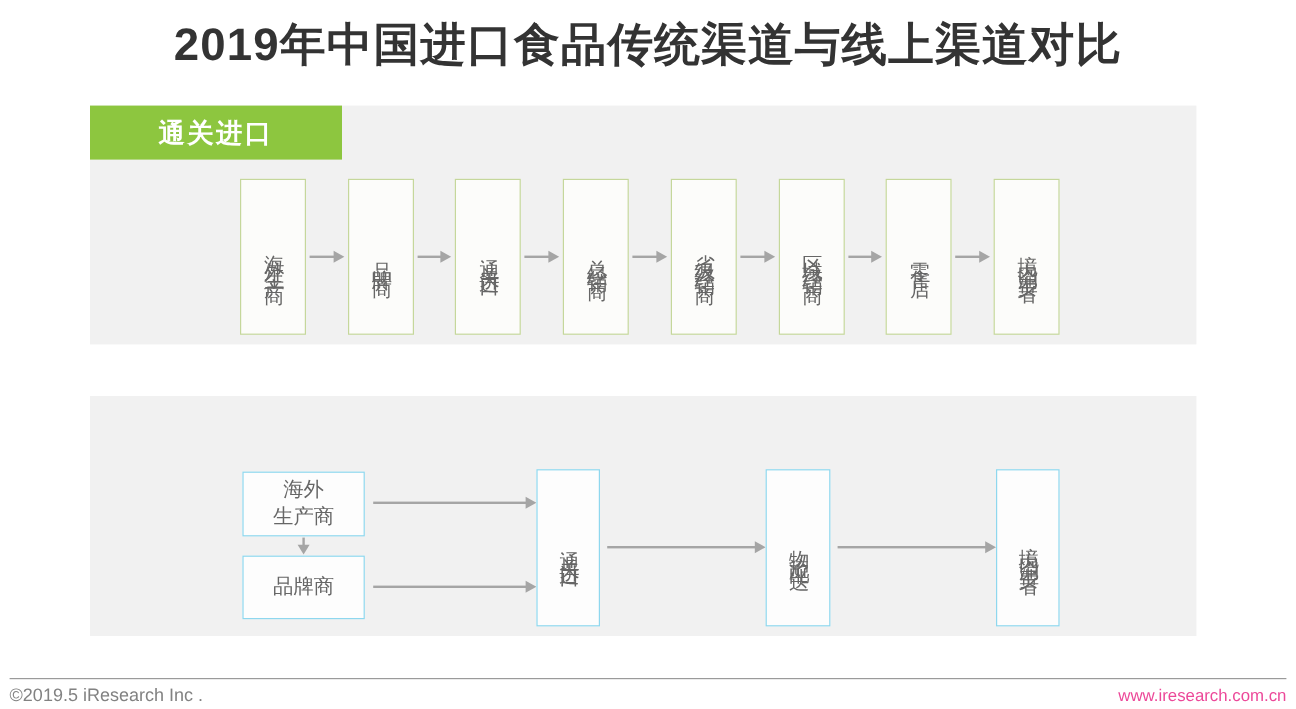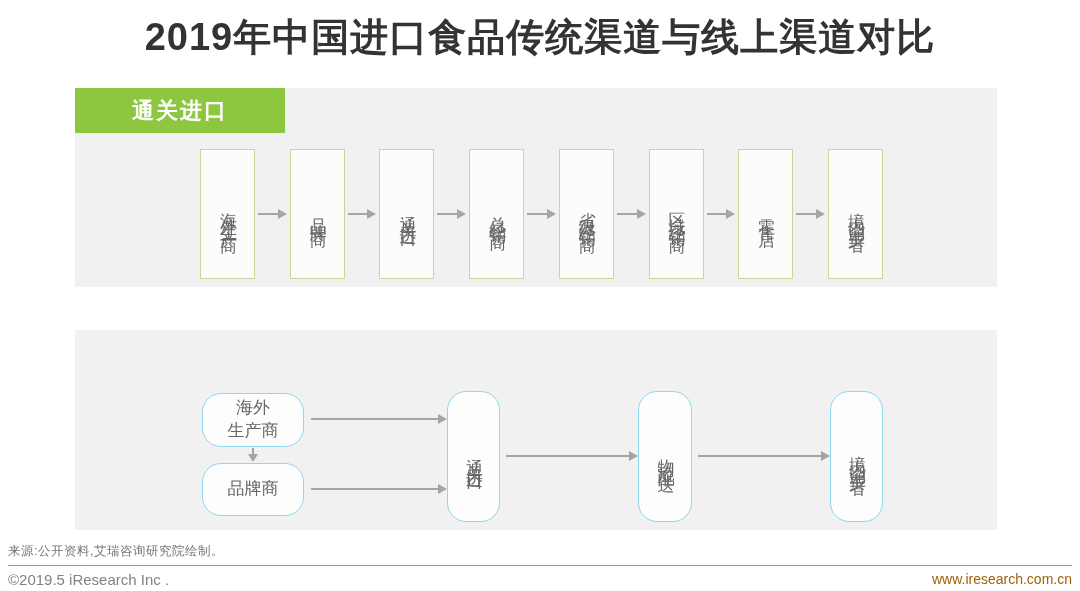"海外" .abs { border-radius: 19px -> none }
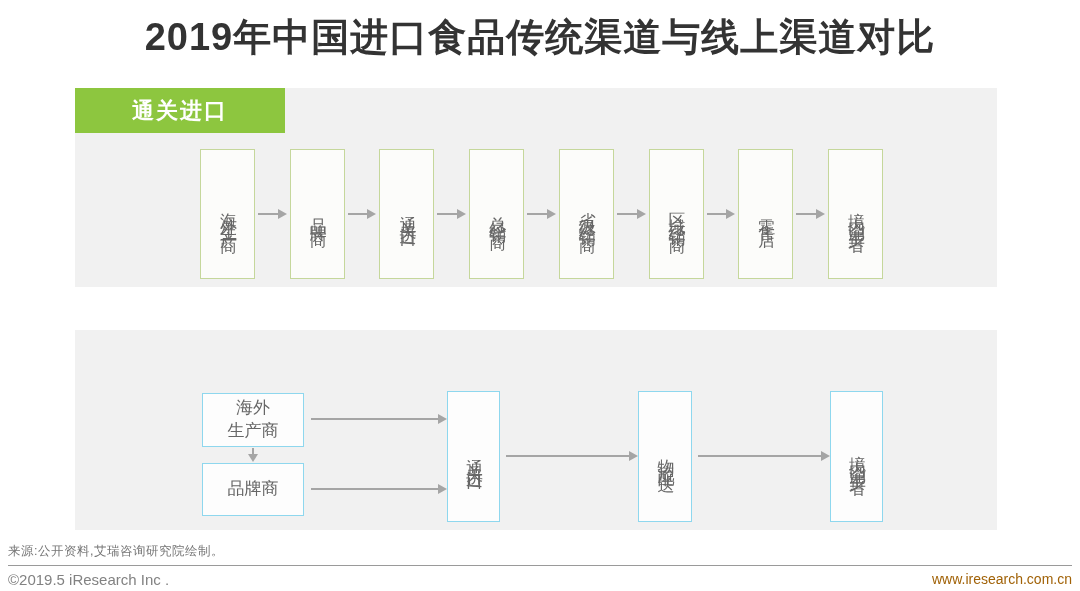"来源:公开资料,艾瑞咨询研究院绘制。" div.source-note { html: <div>来源:公开资料,艾瑞咨询研究院绘制。</div> -> none }
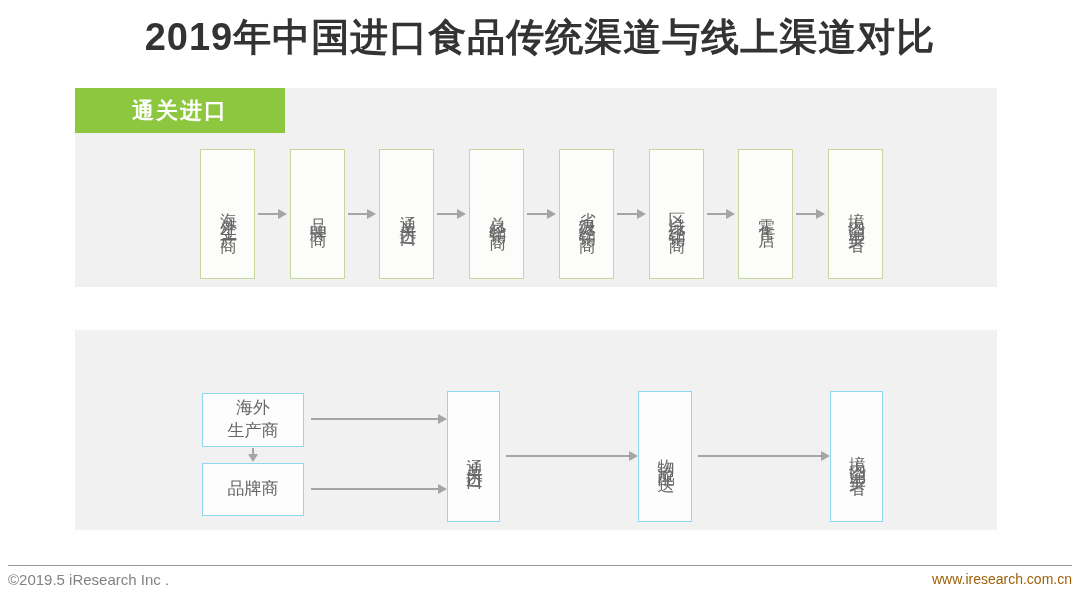"www.iresearch.com.cn" .website { color: #a16207 -> #ec4899 }
